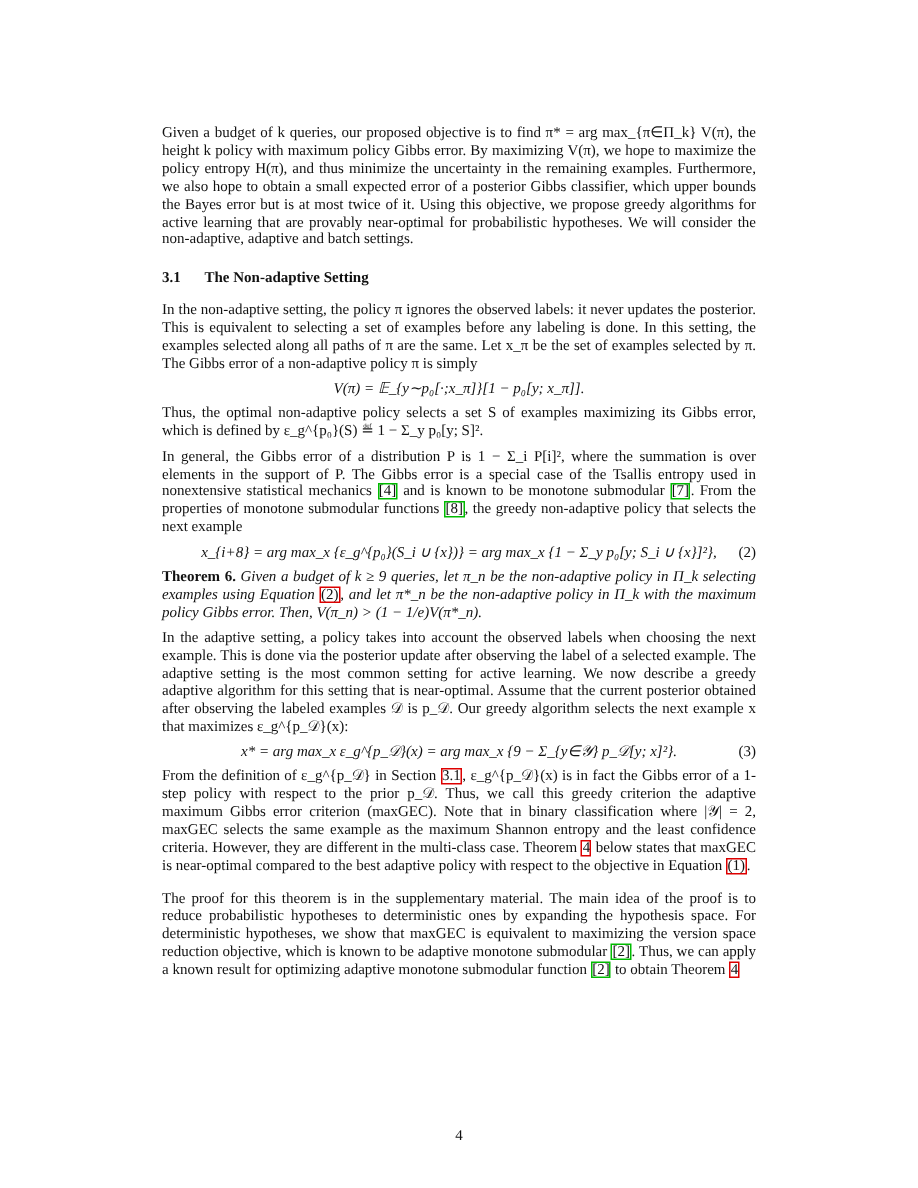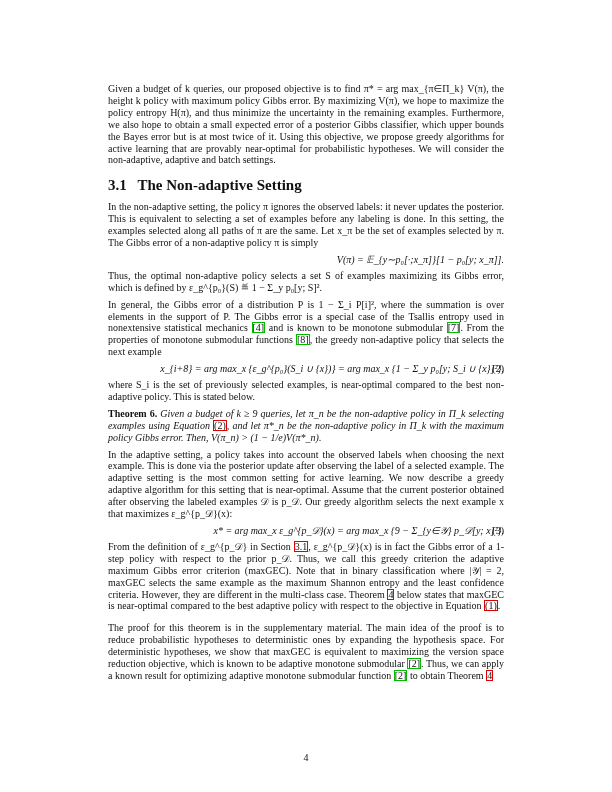"3.1 The Non-adaptive Setting" .sec { font-size: 15px -> 10px }
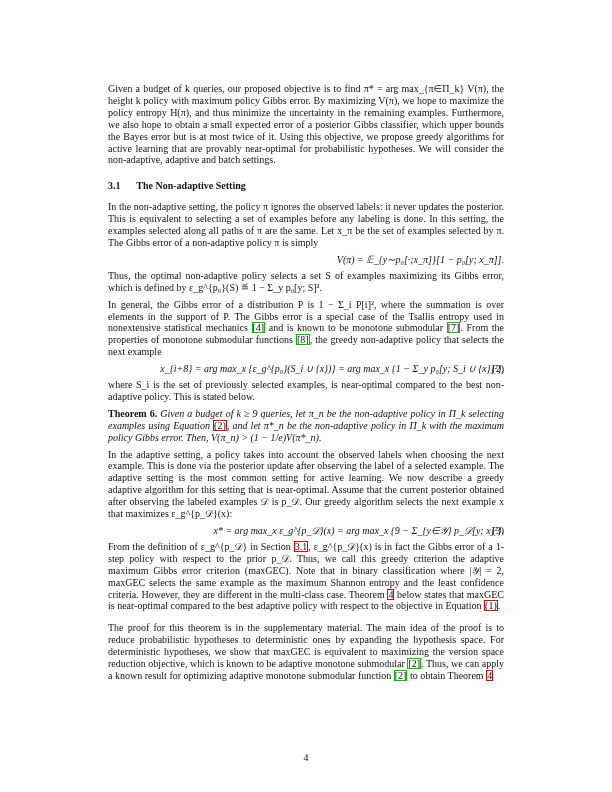"V(π) = 𝔼_{y∼p₀[·;x_π]}[1 − p₀[y;" .eq { text-align: right -> center }
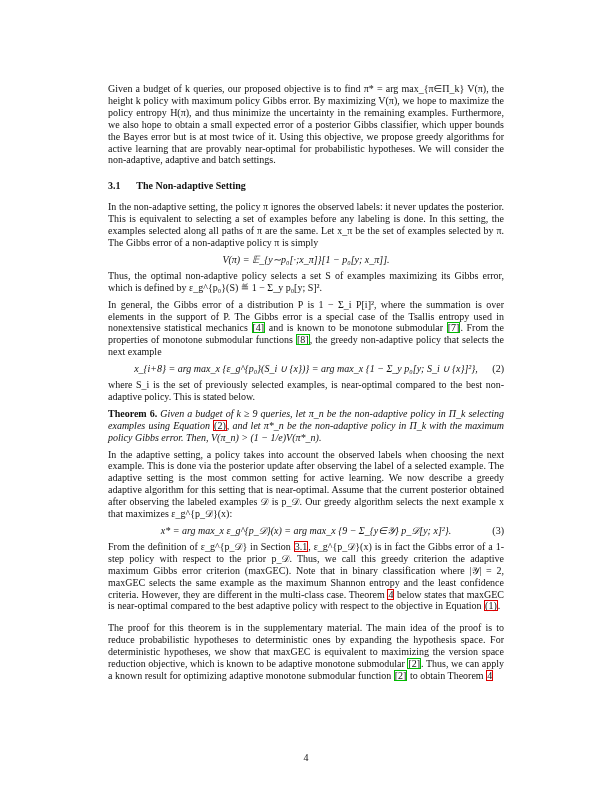"where S_i is the set" p { html: <p>where S_i is the set of previously selected examples, is near-optimal compared to the best non-adaptive policy. This is stated below.</p> -> none }
